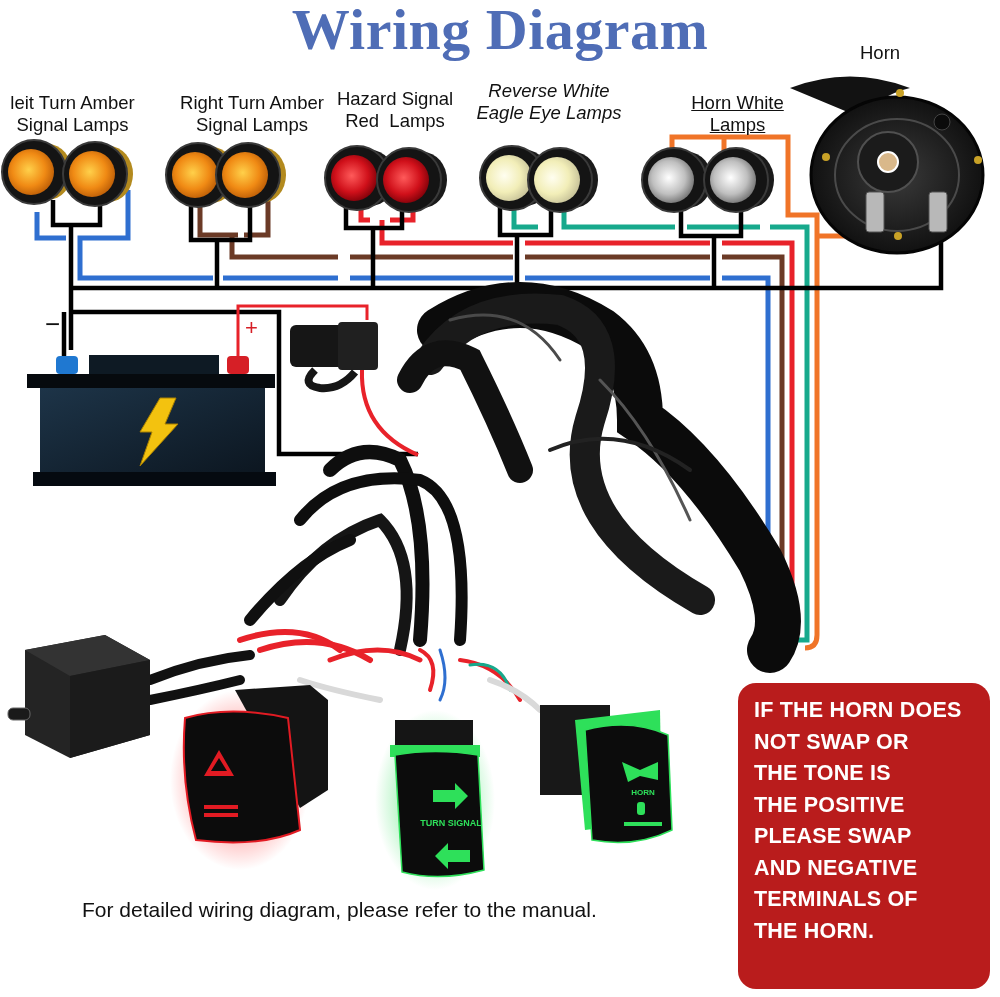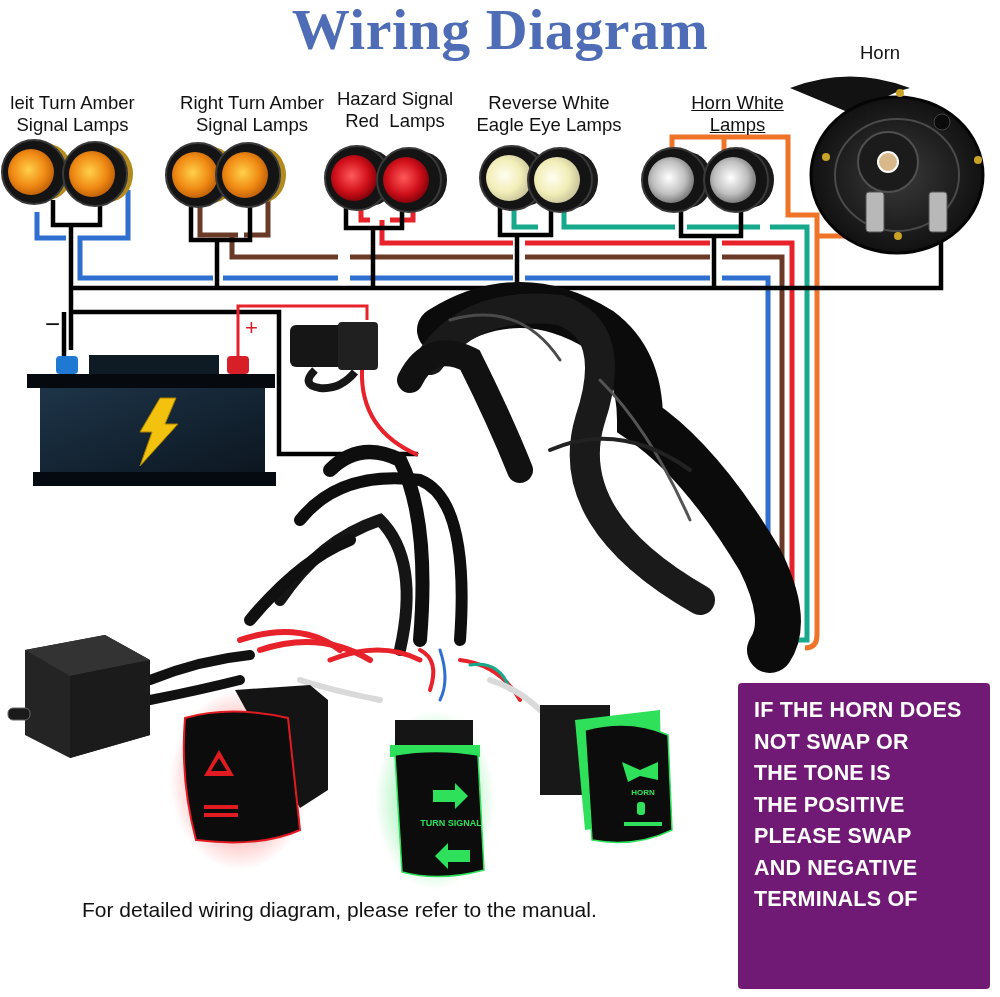"Reverse White" div.lbl { font-style: none -> italic; top: 92px -> 80px }
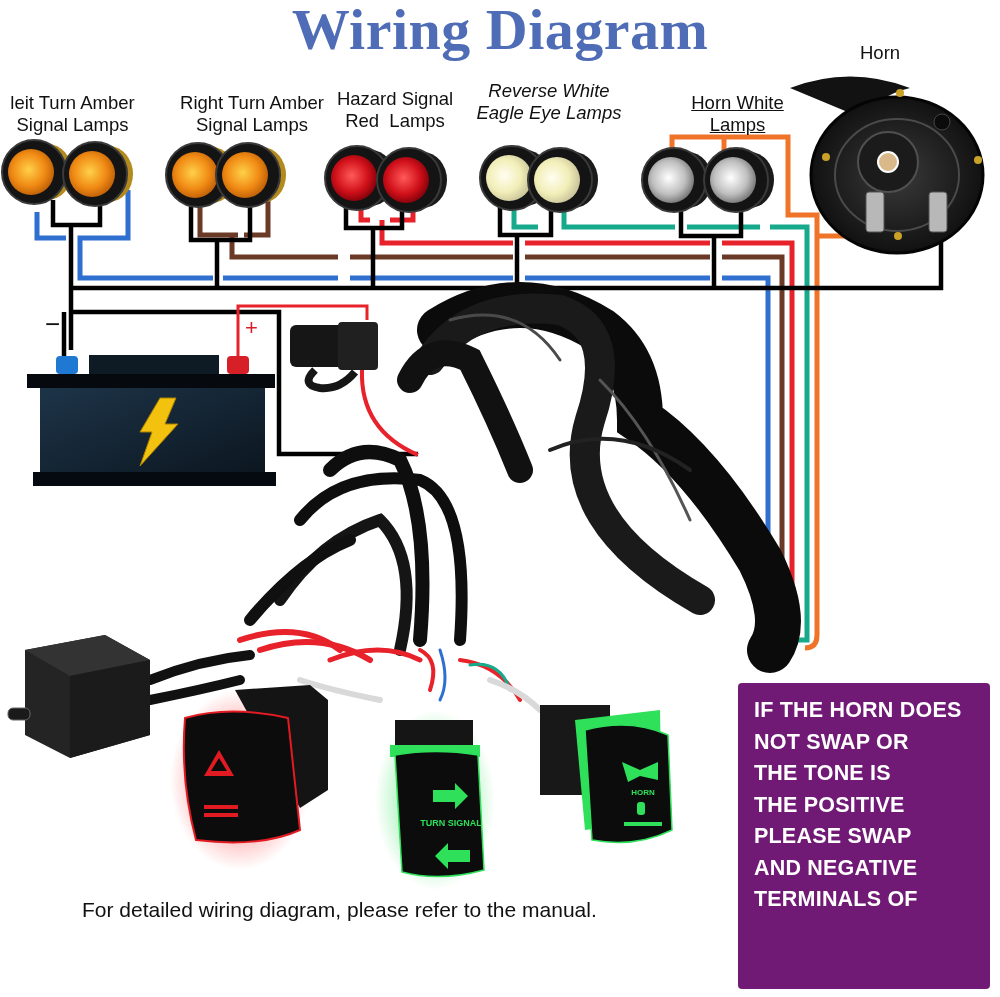"IF THE HORN DOES" .note { background: #701a75 -> #b91c1c; border-radius: 4px -> 18px }
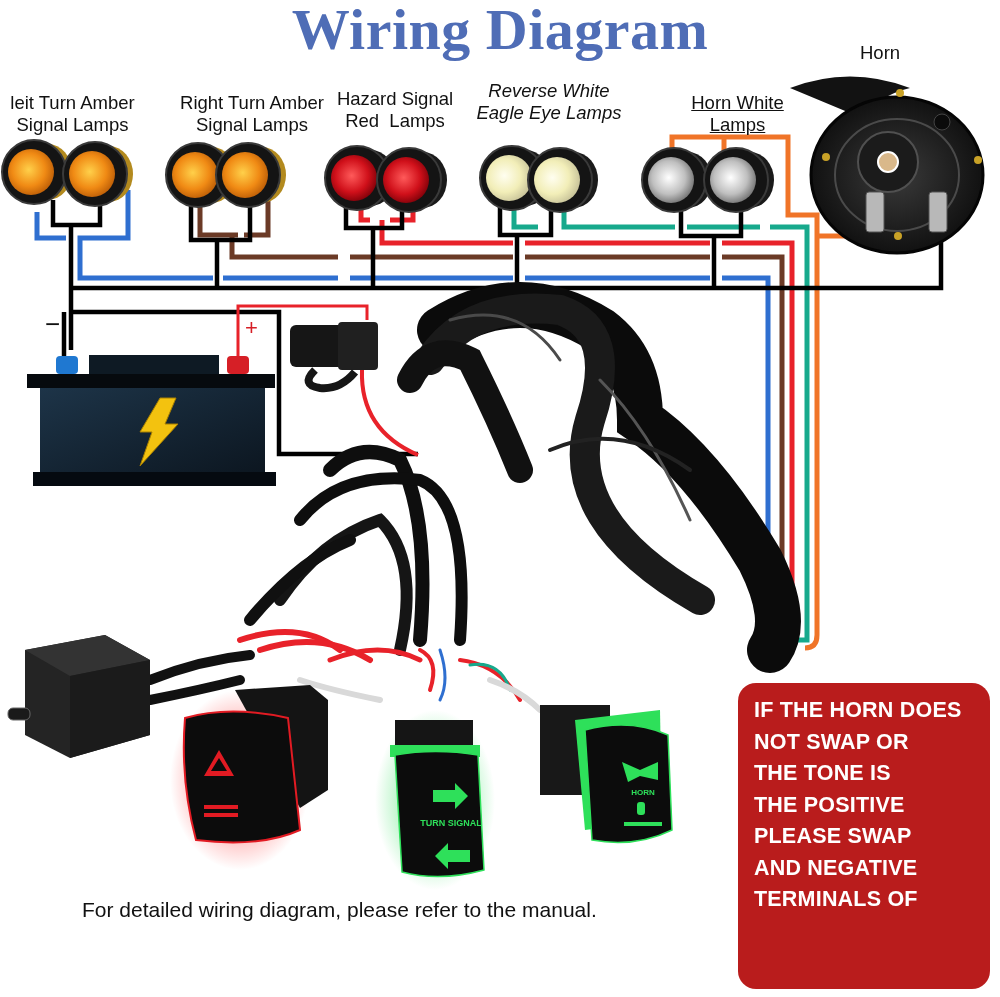"THE HORN." div.note-line { html: none -> <div>THE HORN.</div> }
